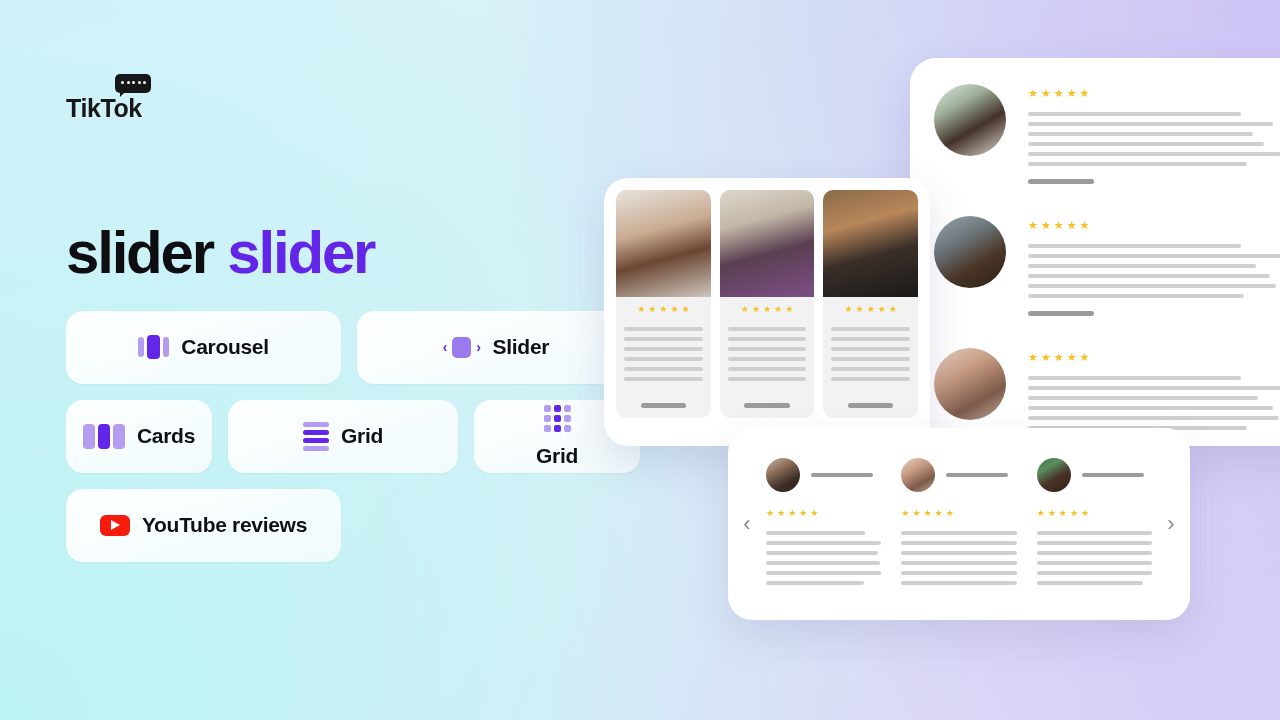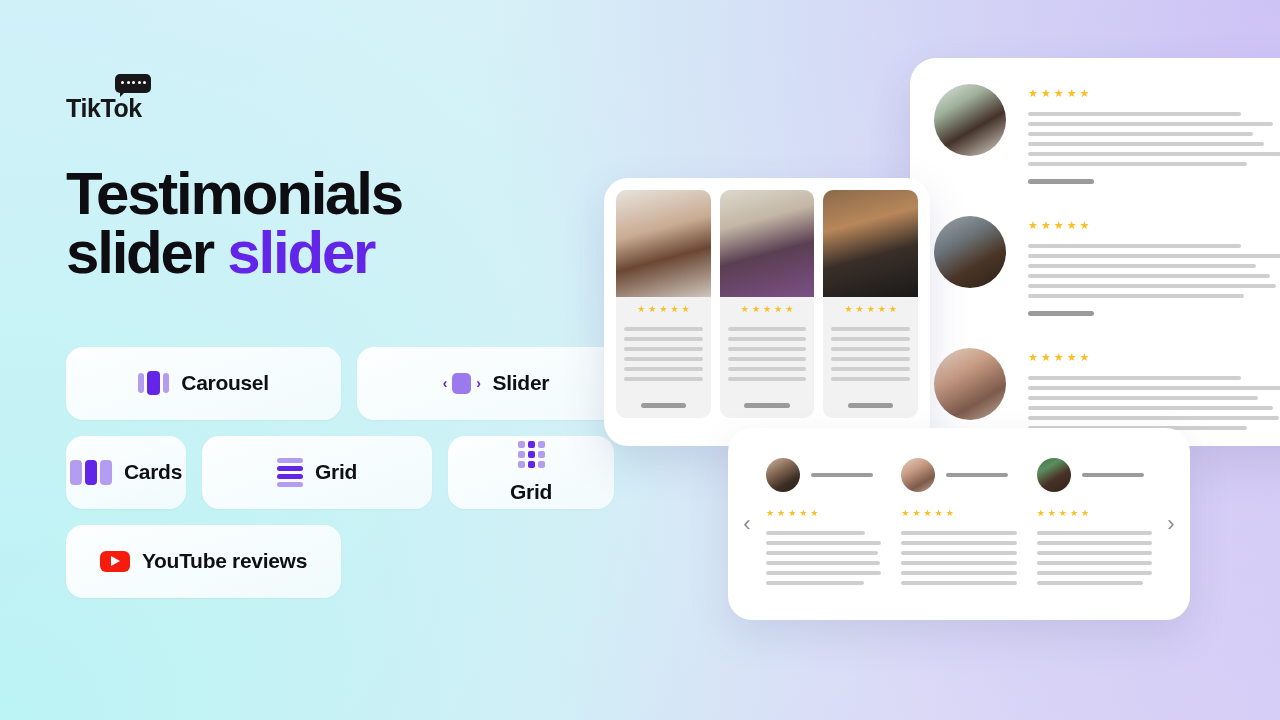"Testimonials" span { html: <span>Testimonials</span> -> none }
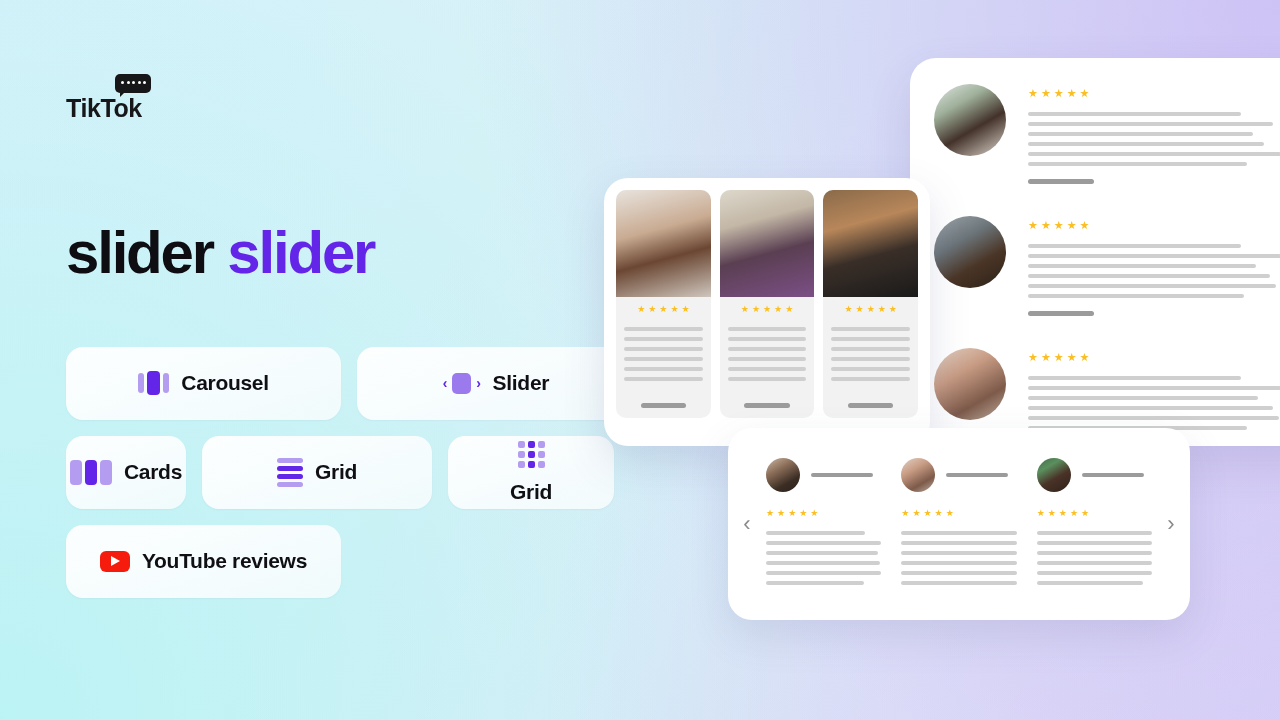"Carousel" .pill-rows { margin-top: 64px -> 28px }
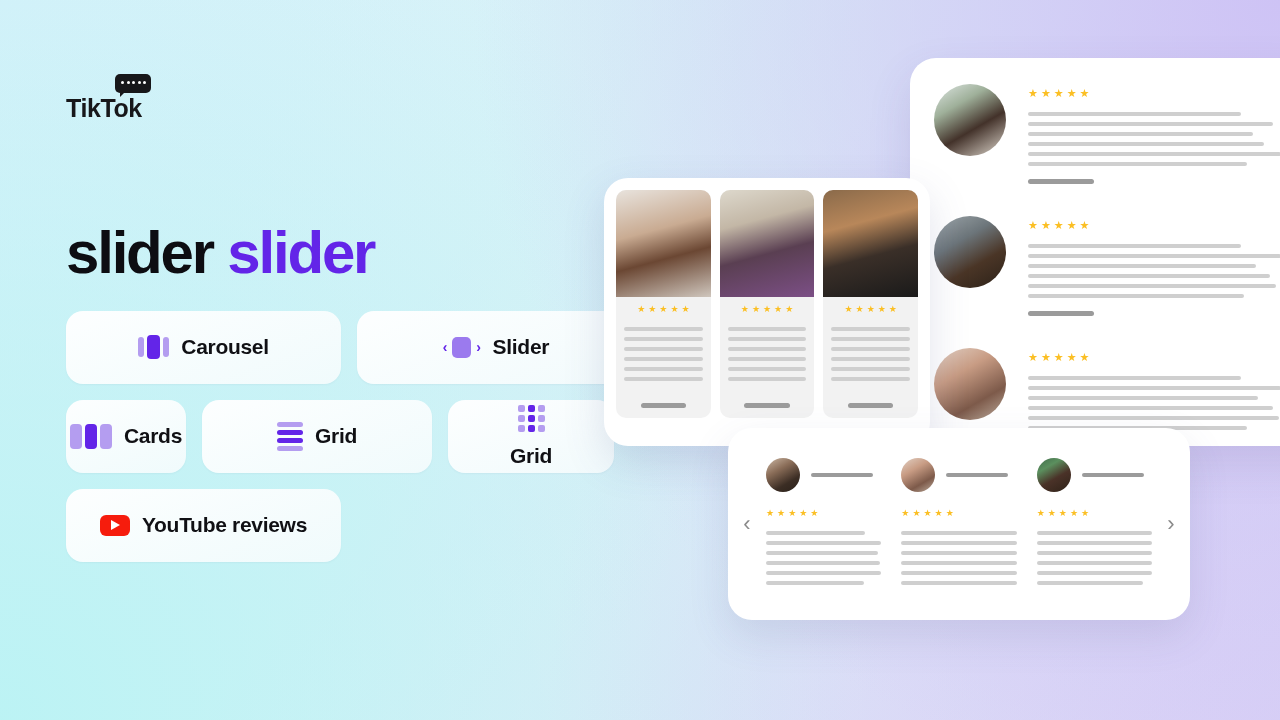"Cards" .w142 { width: 120px -> 146px }
